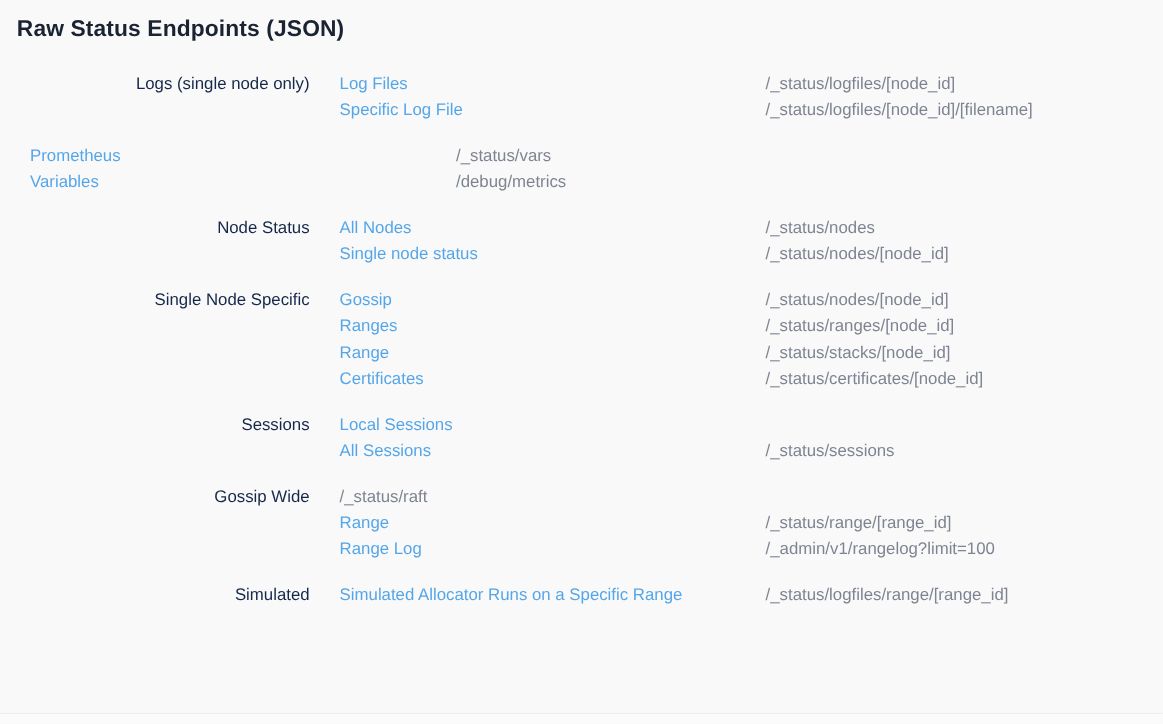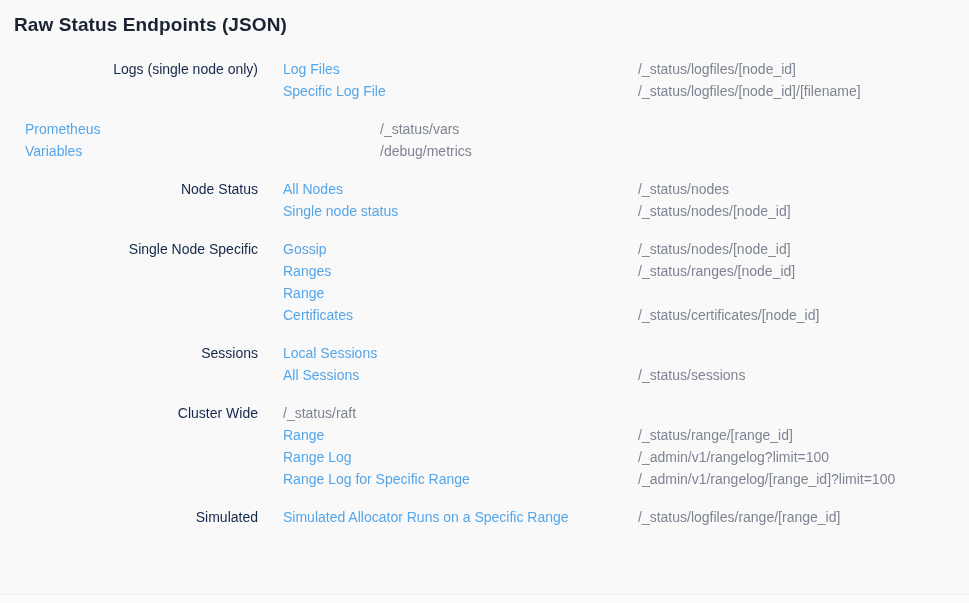"/_status/stacks/[node_id]" span.path { html: none -> <span>/_status/stacks/[node_id]</span> }
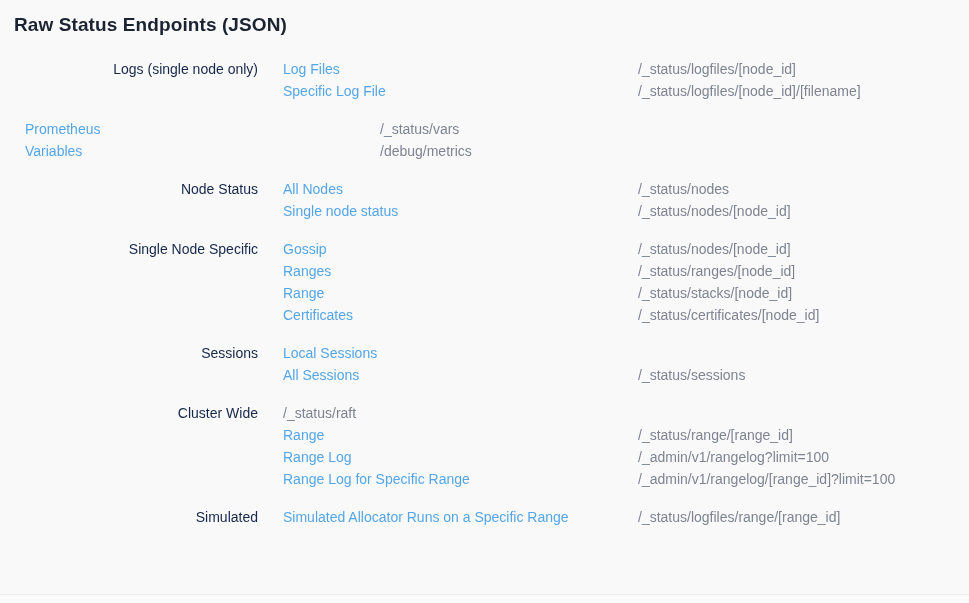"Cluster Wide" div.group-label { text: Cluster -> Gossip }
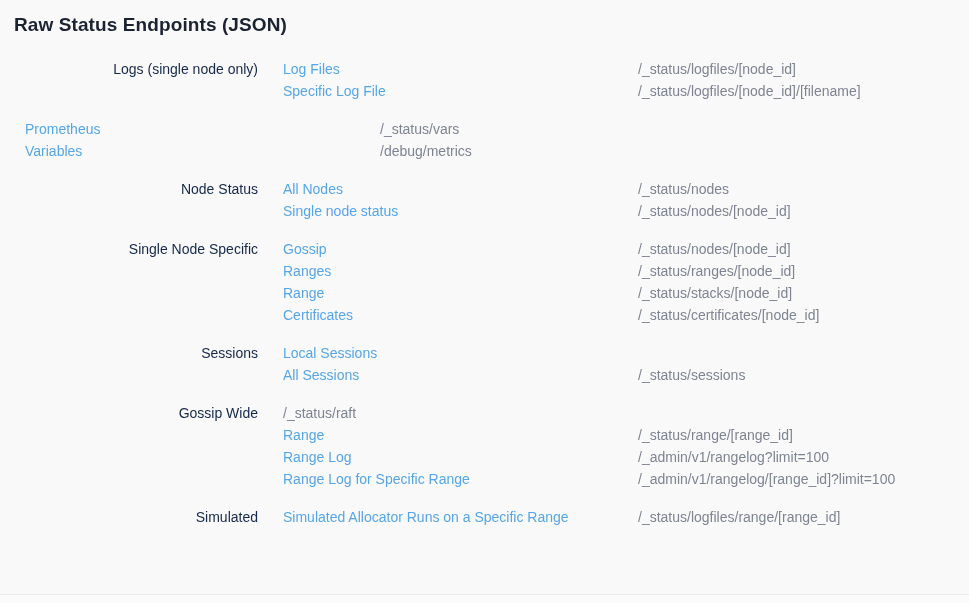"Range Log for Specific Range" div.row { html: <div> <a>Range Log for Specific Range</a> <span>/_admin/v1/rangelog/[range_id]?limit=100</span> </div> -> none }
